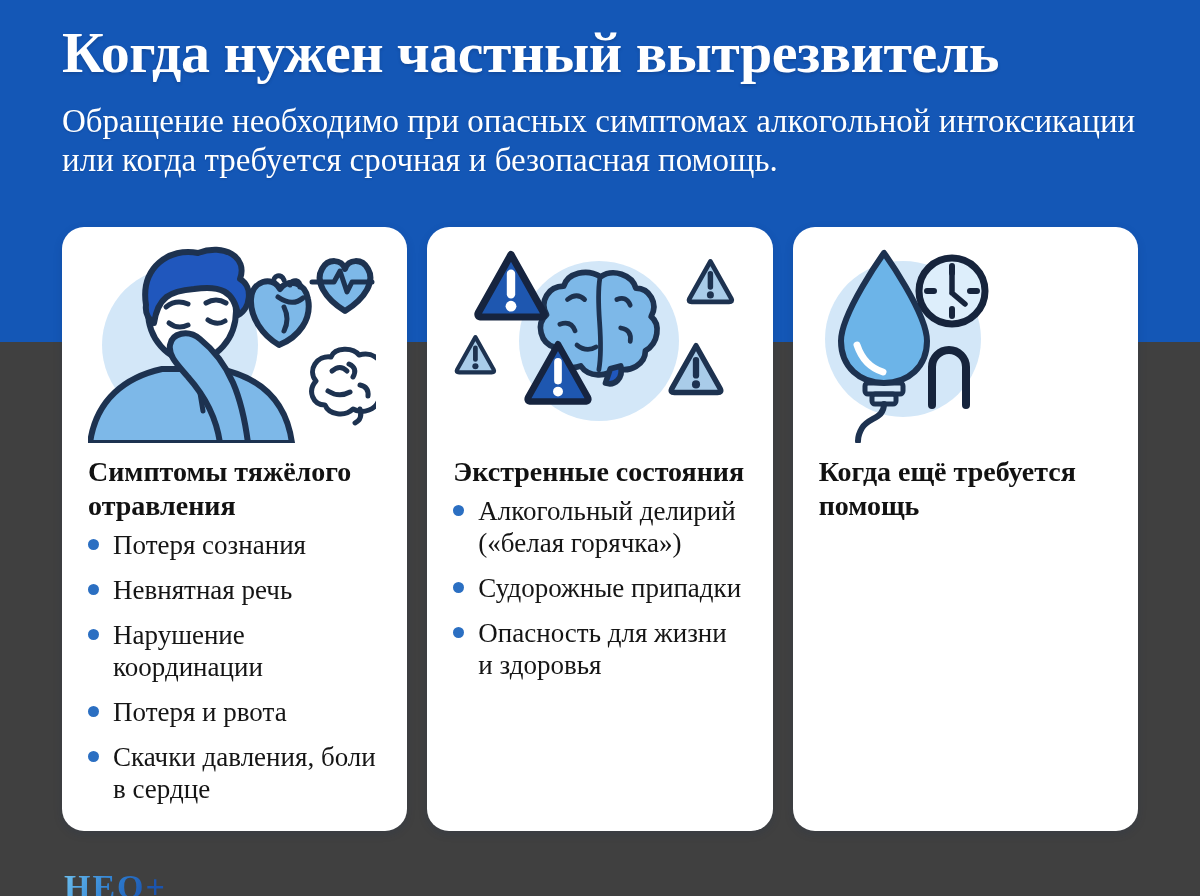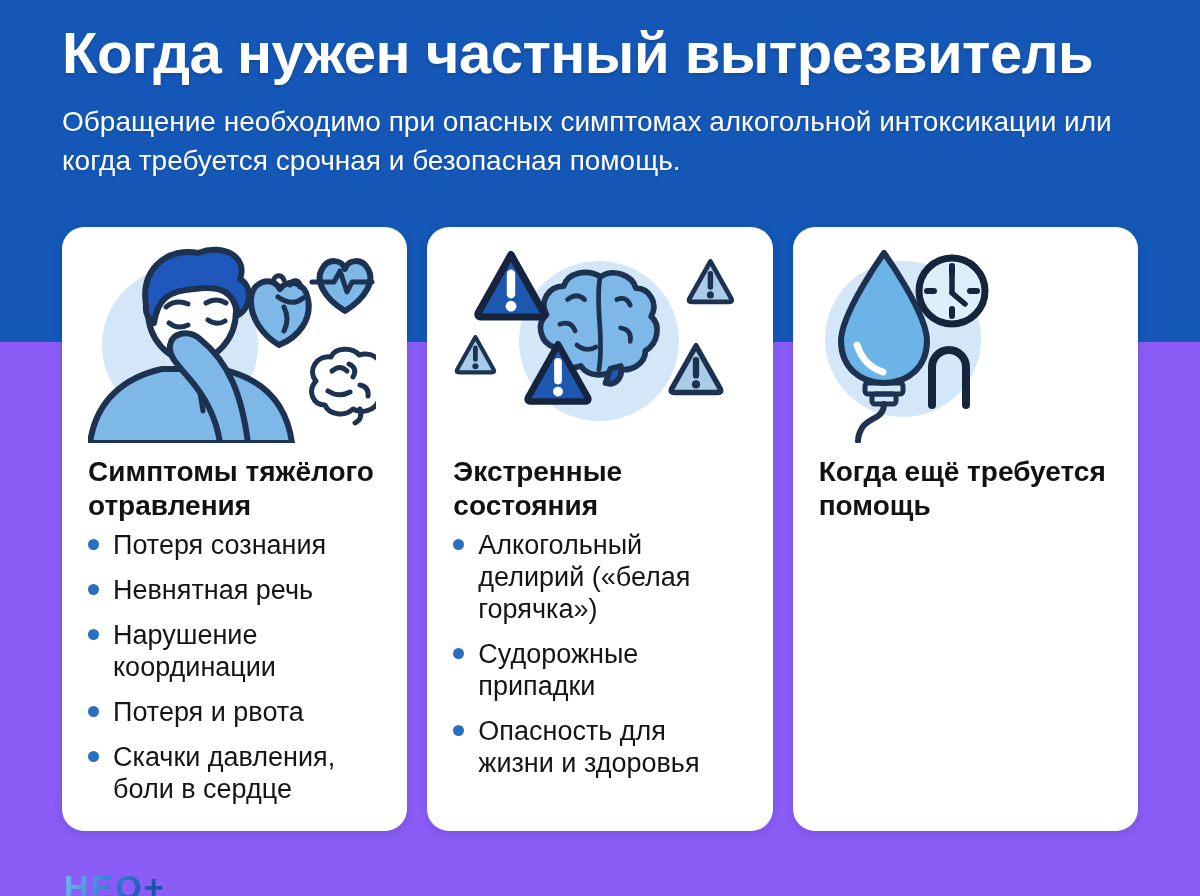"Когда нужен частный вытрезвитель" .poster { background: #8b5cf6 -> #404040; font-family: Liberation Sans, sans-serif -> Liberation Serif, serif }
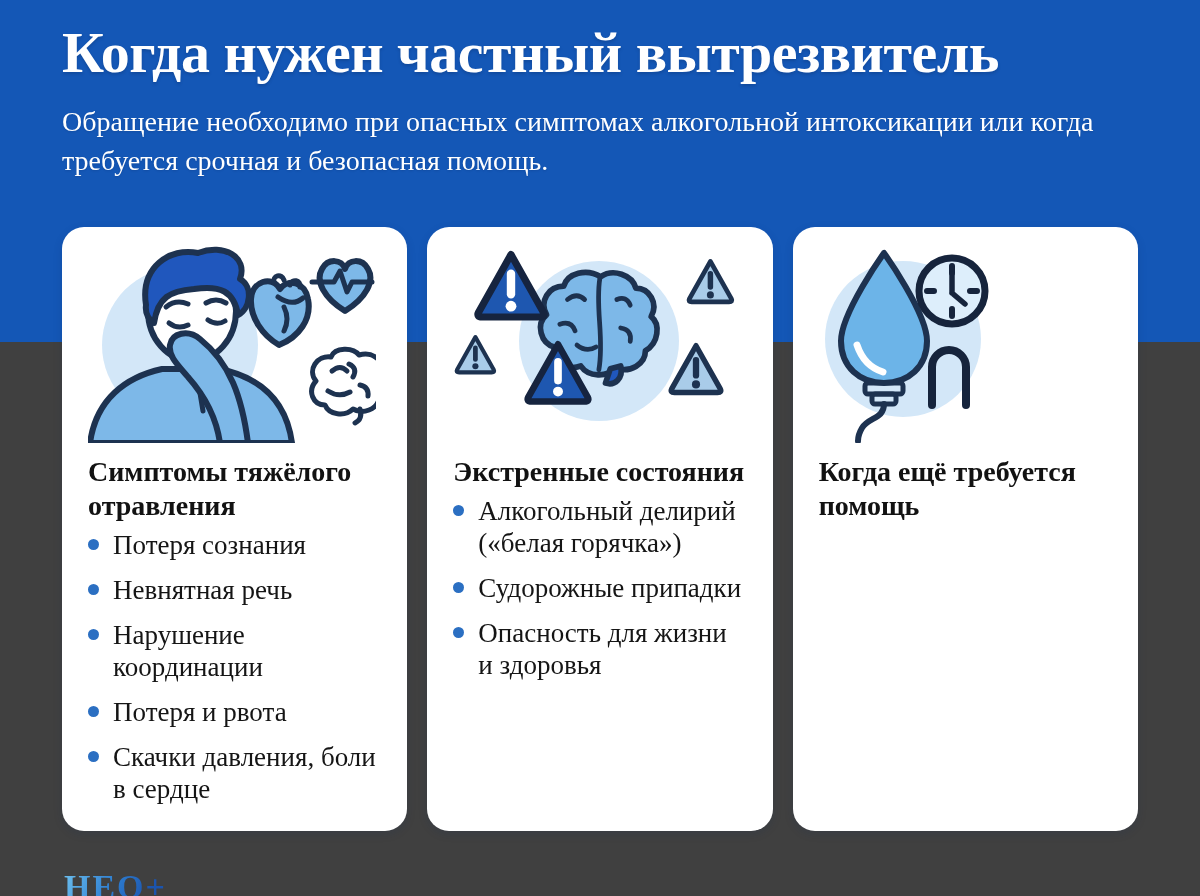"Обращение необходимо при опасных" .header p { font-size: 28px -> 33px }
